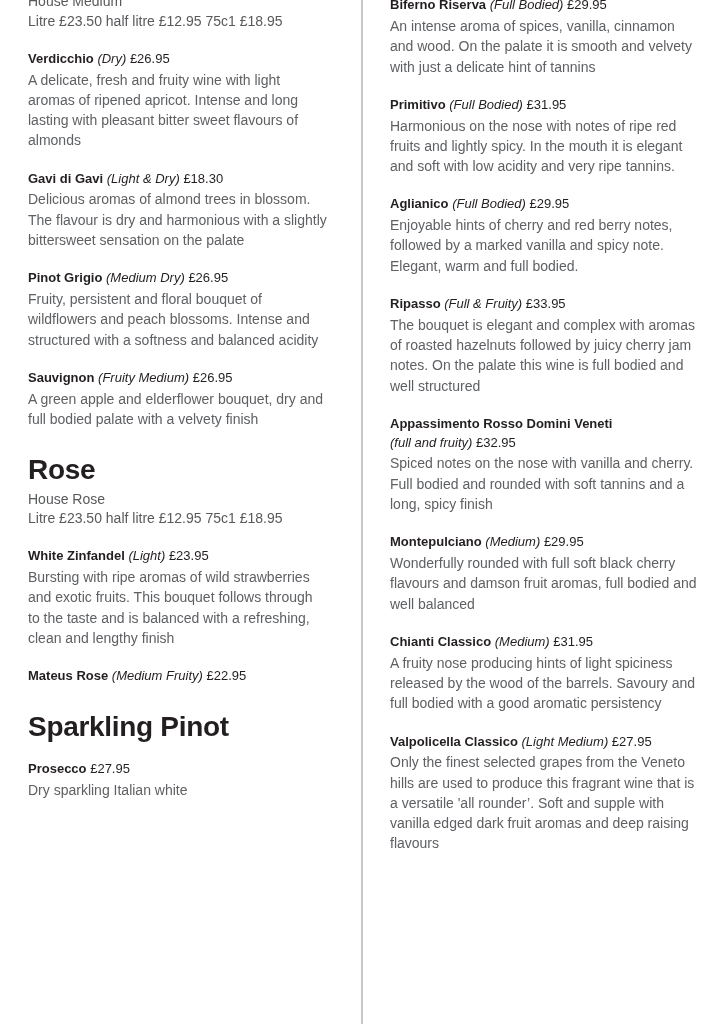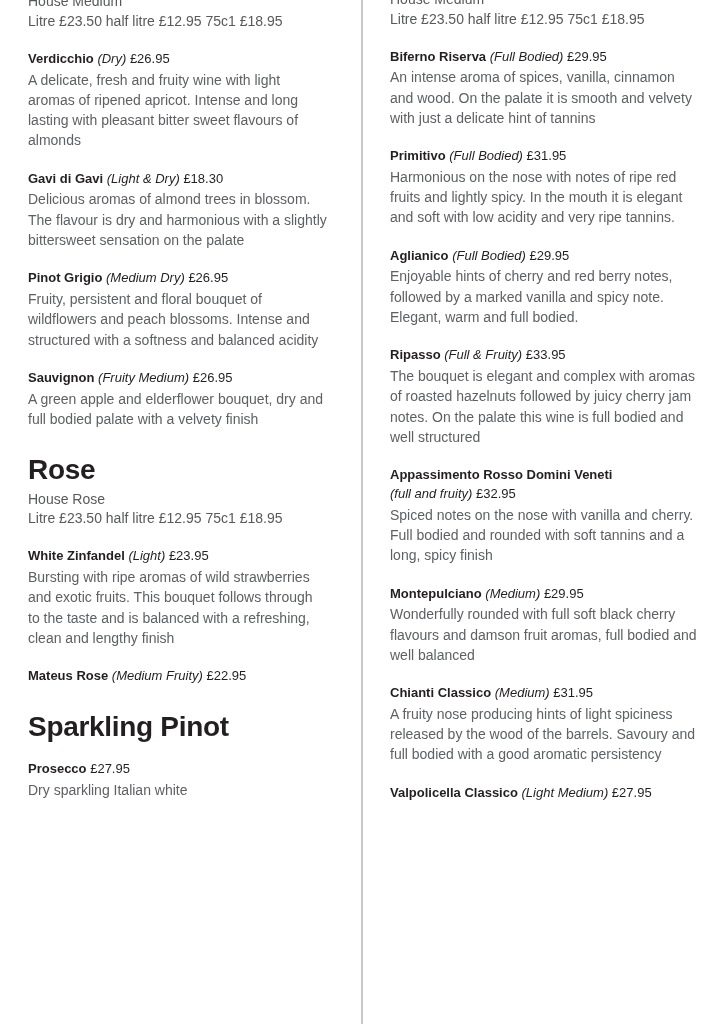"Only the finest selected grapes" div.wine-desc { html: none -> <div>Only the finest selected grapes from the Veneto hills are used to produce this fragrant wine that is a versatile 'all rounder’. Soft and supple with vanilla edged dark fruit aromas and deep raising flavours</div> }
